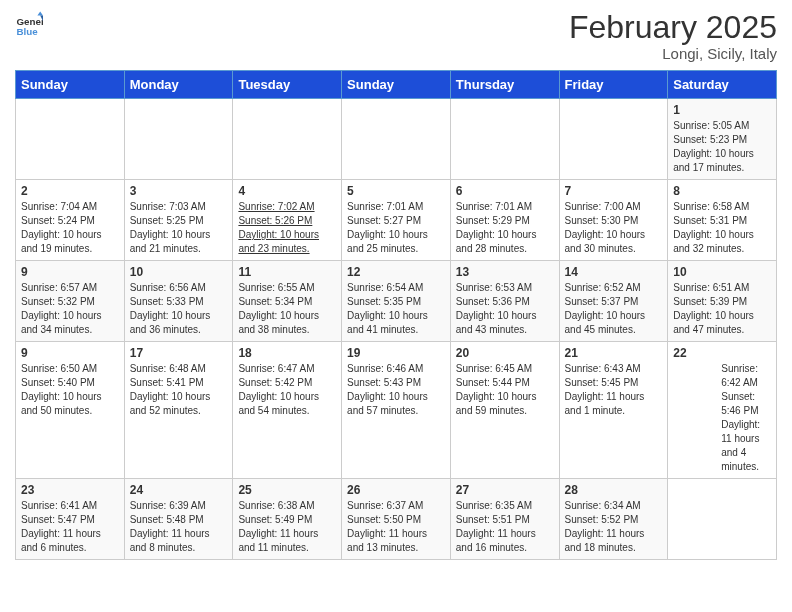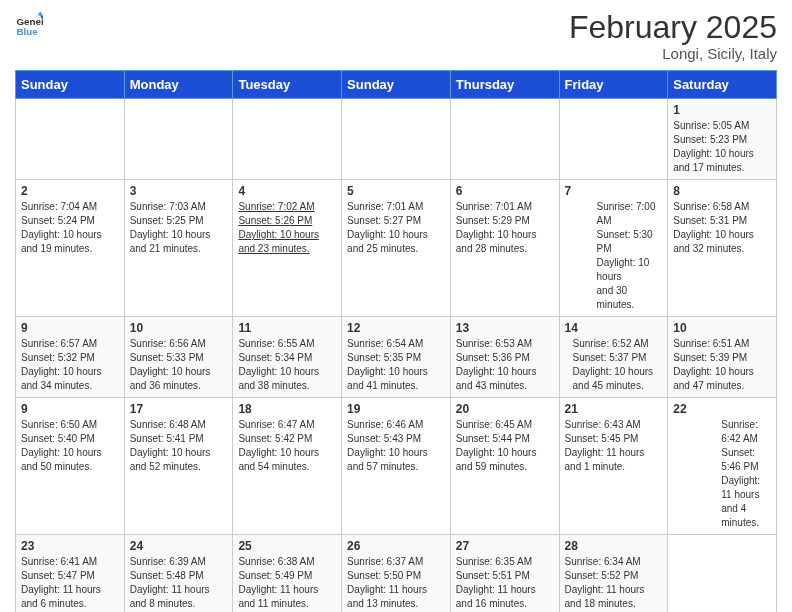"Sunrise: 7:00 AM" div.day-info { margin-left: 32px -> none }
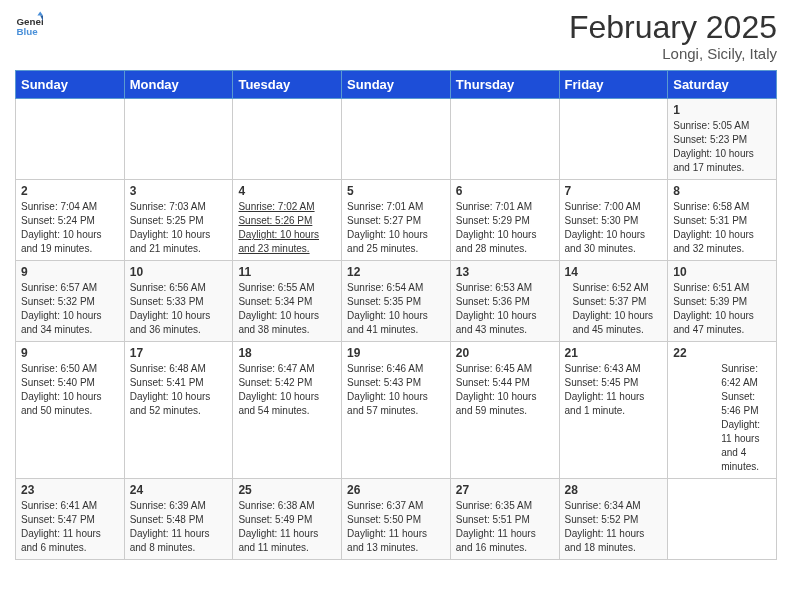"Sunrise: 6:52 AM" div.day-info { margin-left: 8px -> none }
